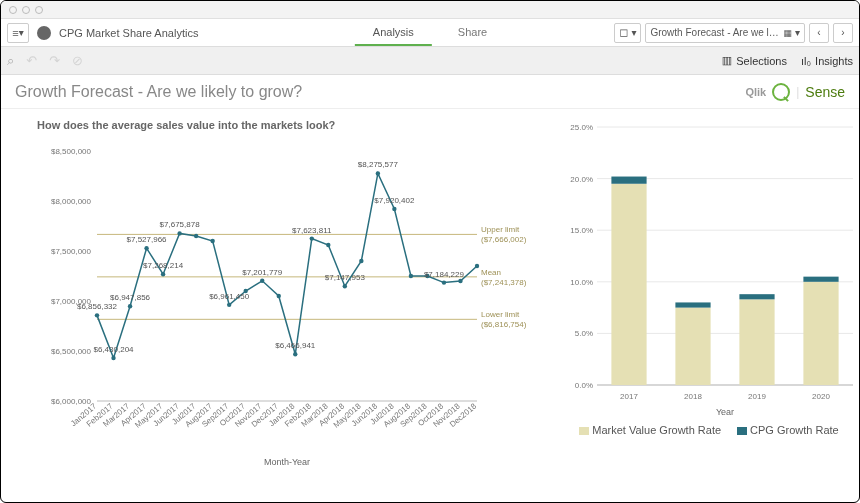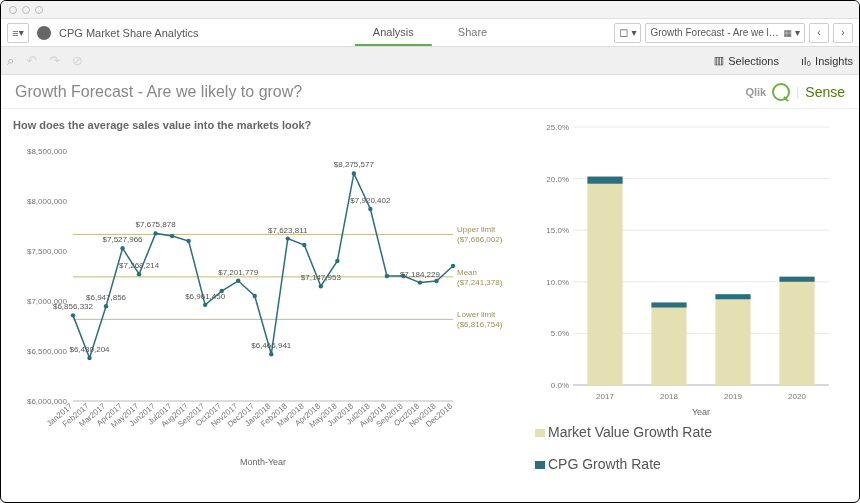"ıl₀" span { margin-left: 8px -> none }
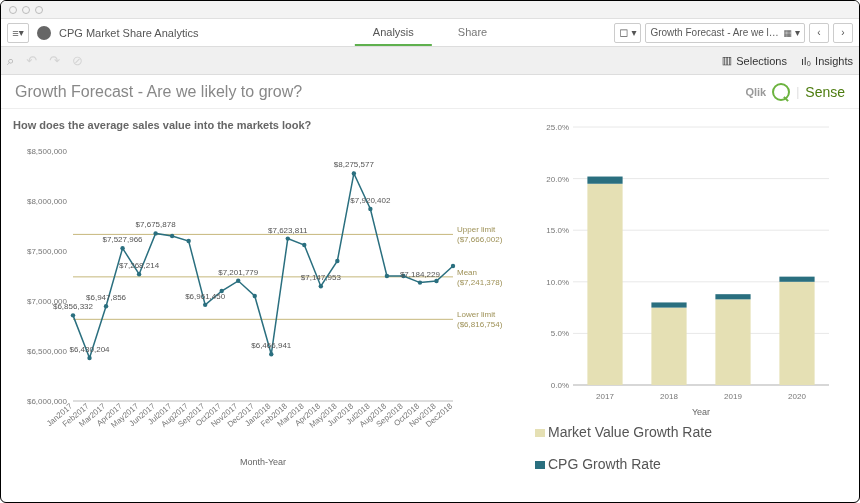"How does the average sales" .content { margin-left: none -> 24px }
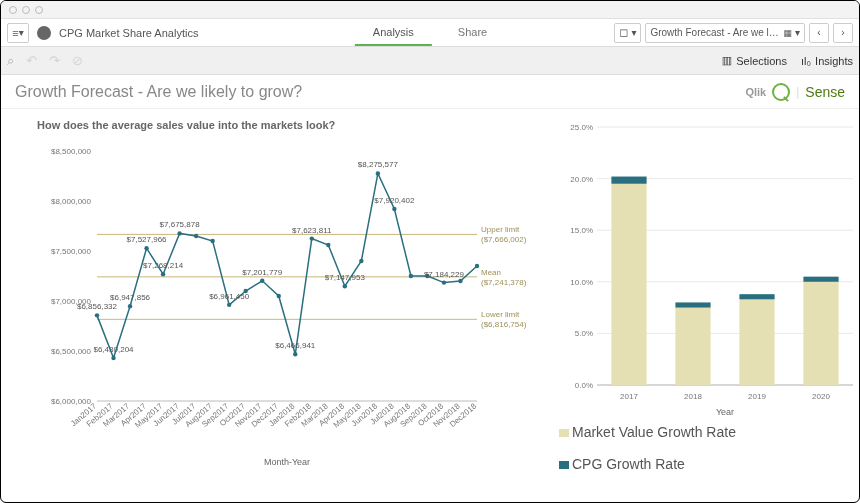"Market Value Growth Rate" .legend { flex-direction: column -> none; font-size: 14px -> 11px }
